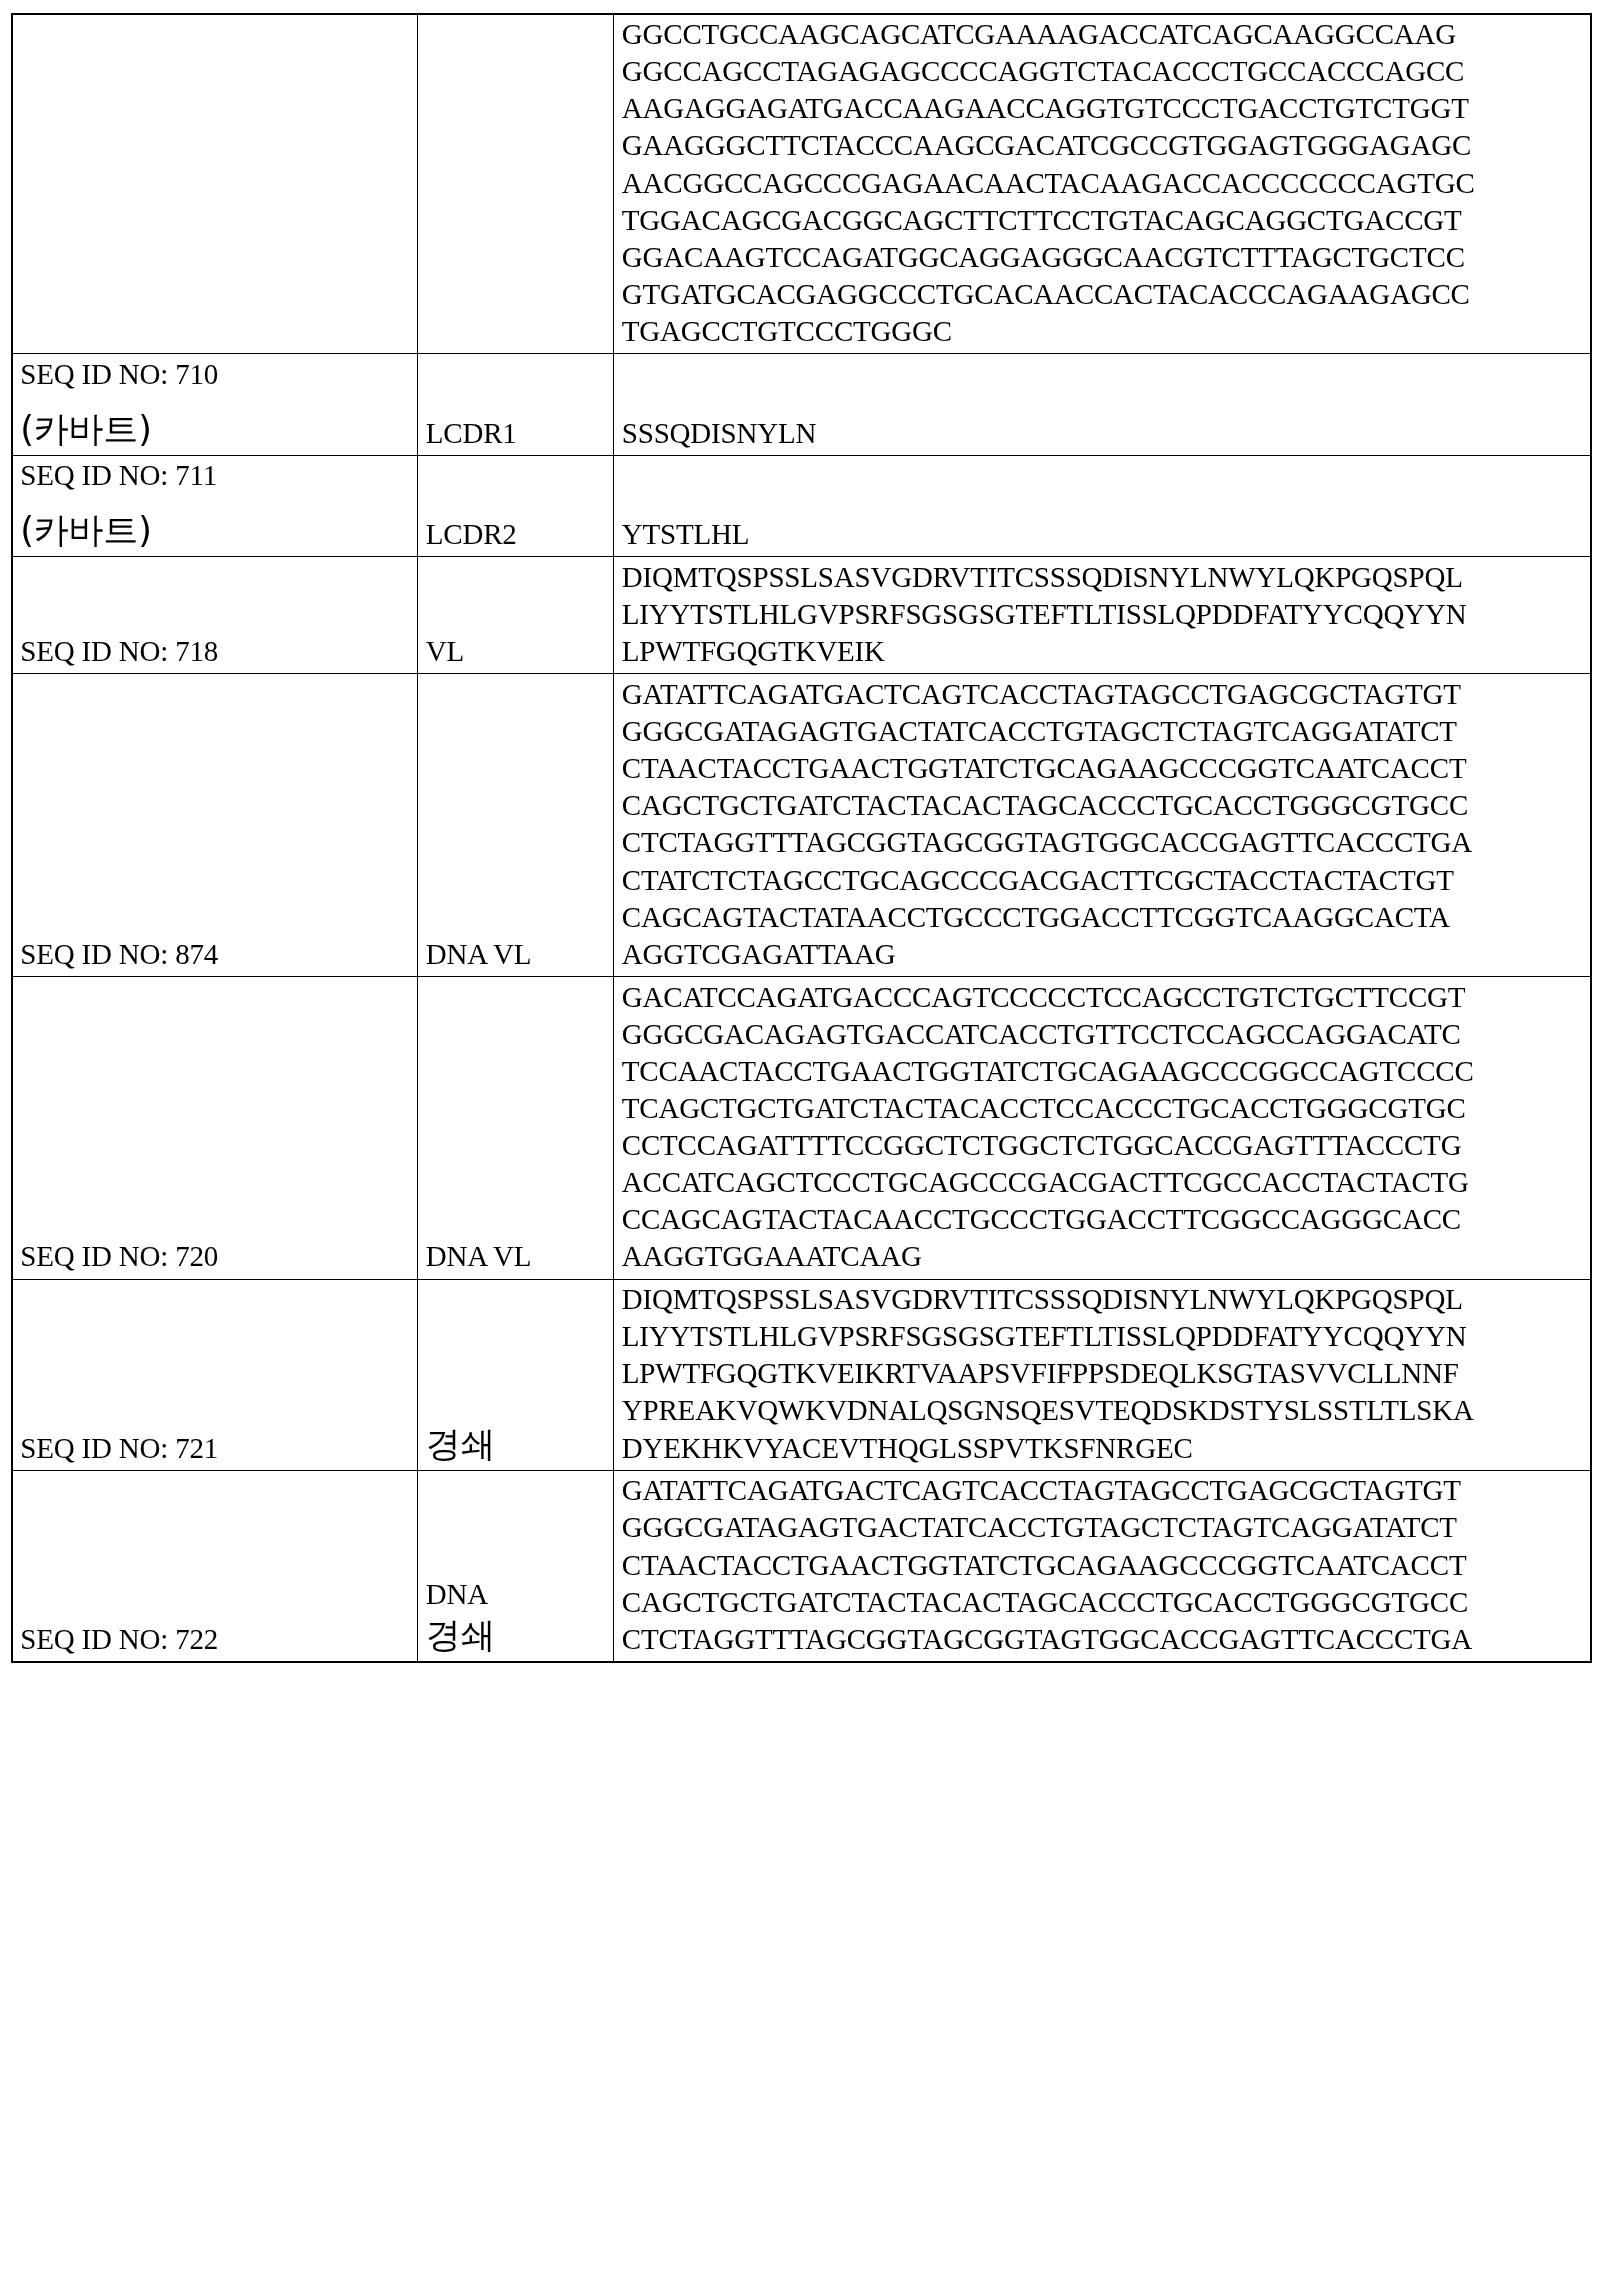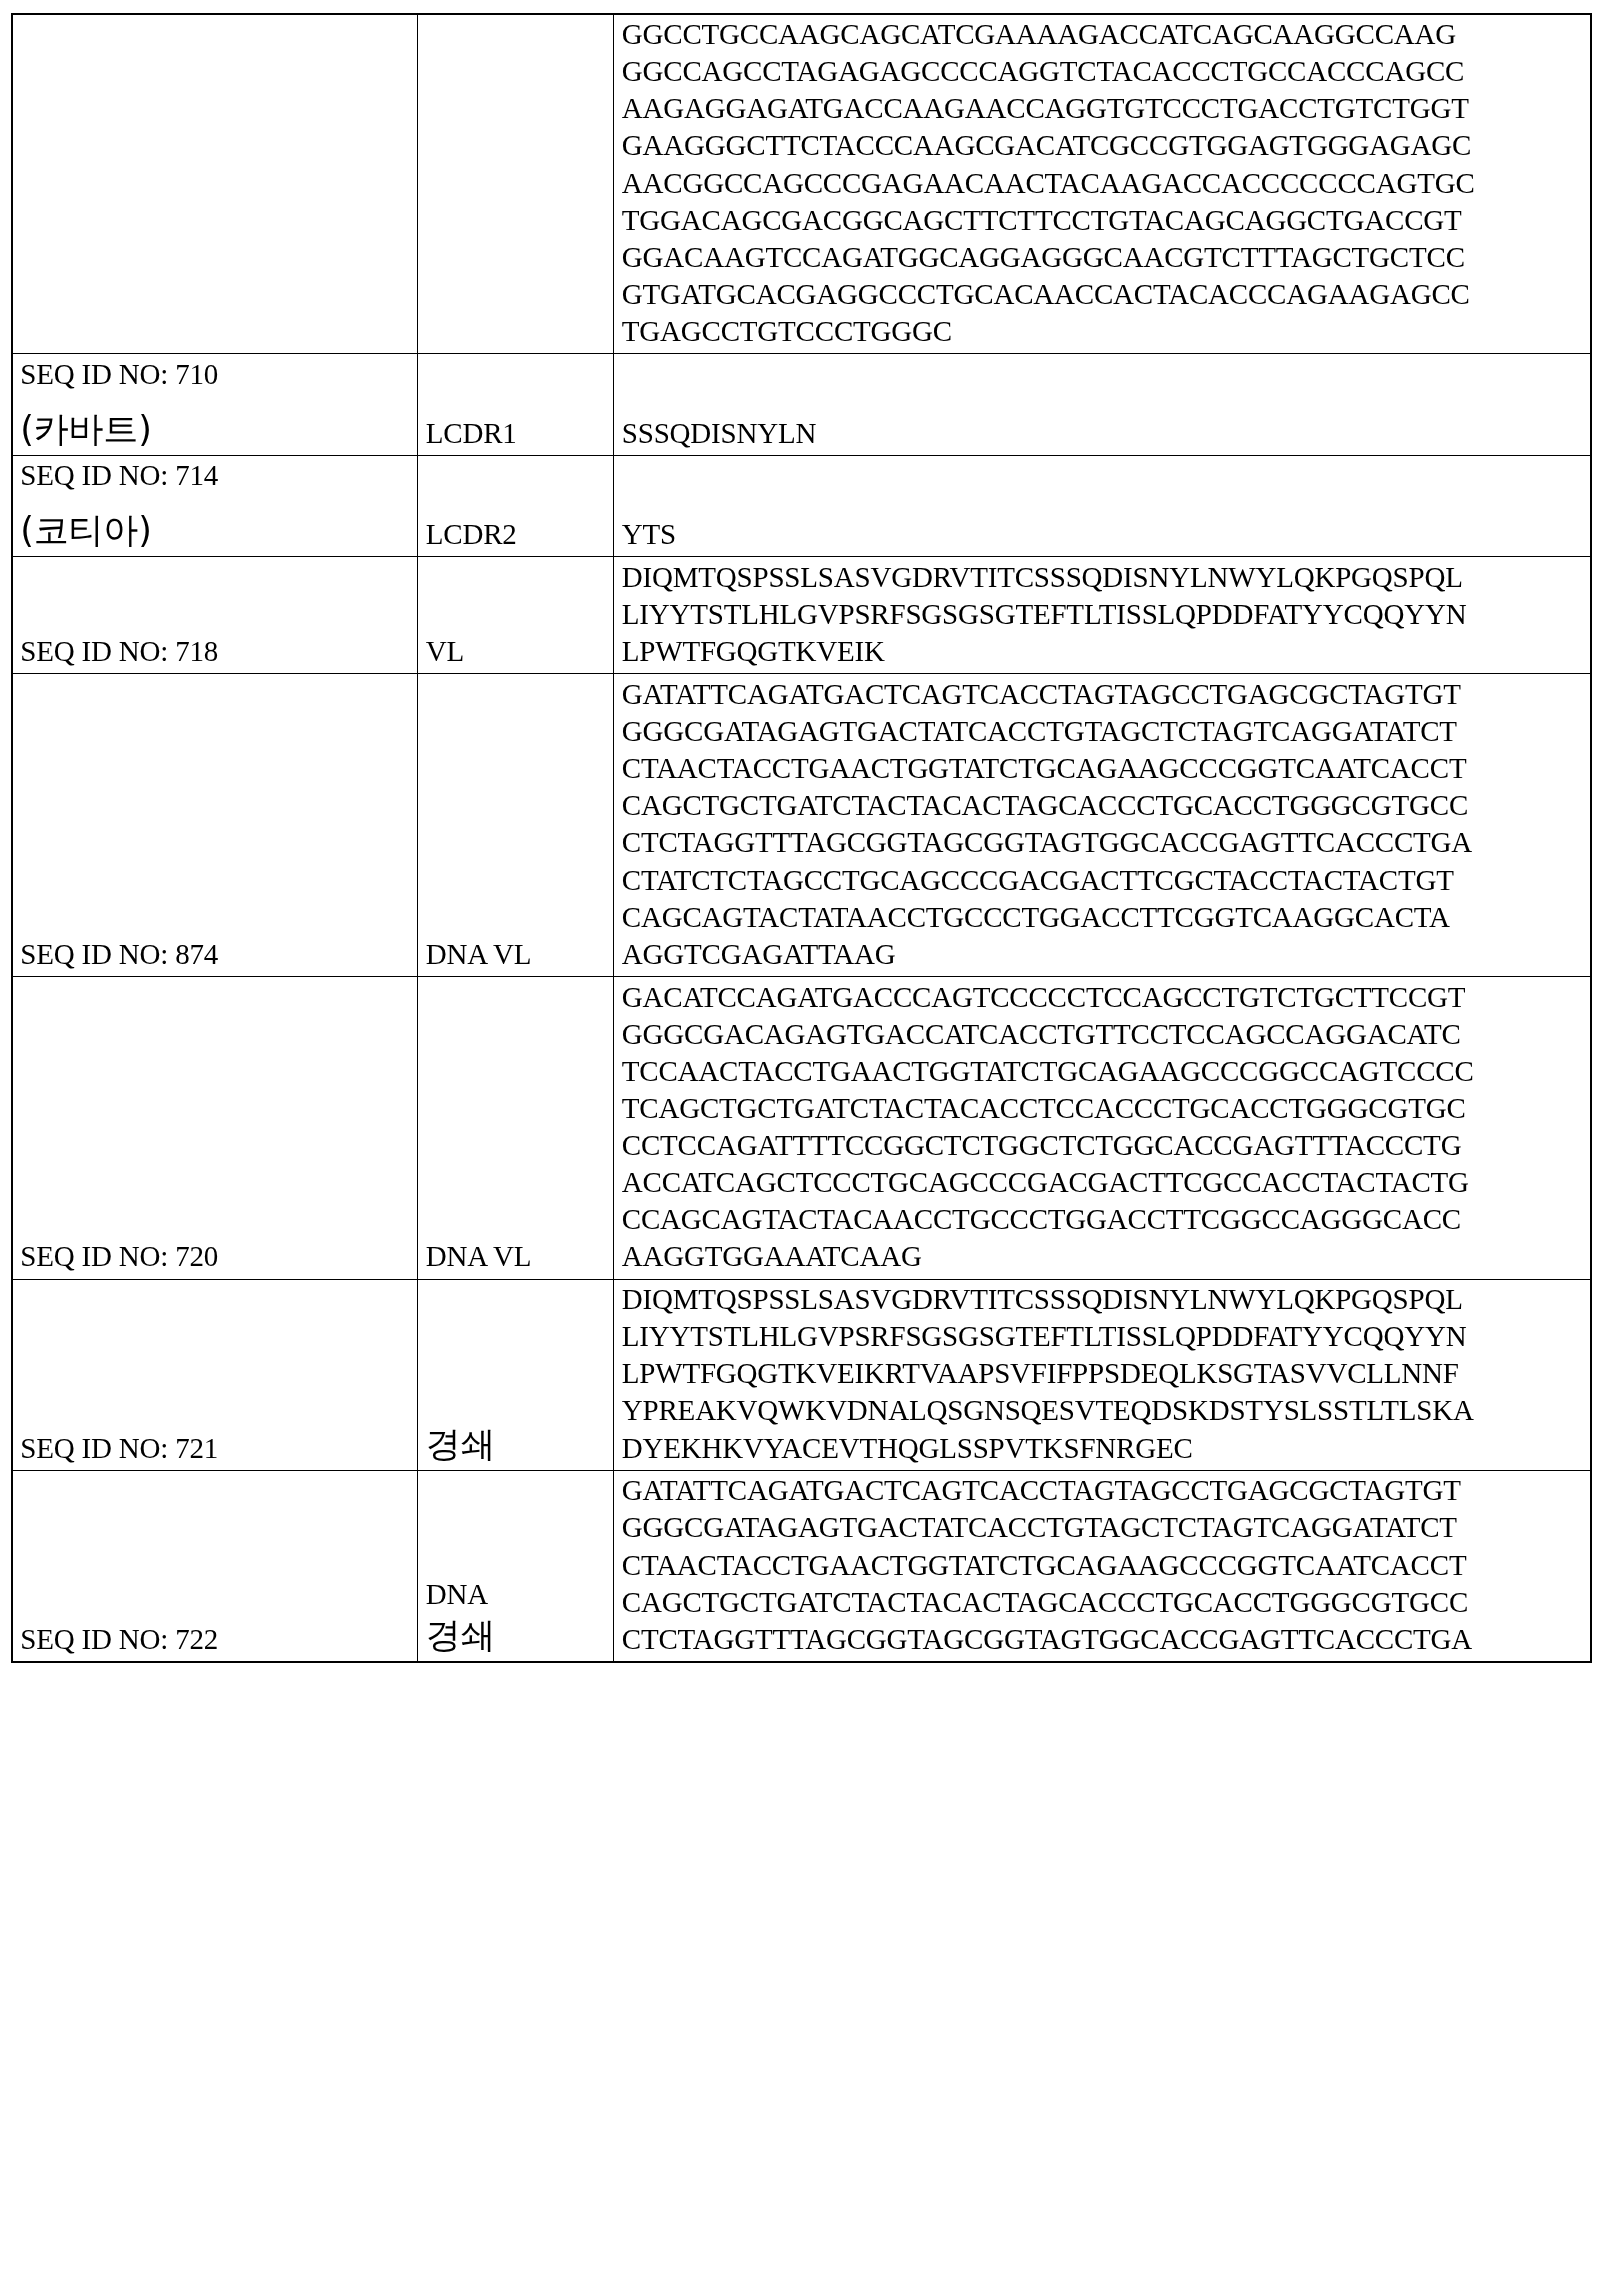"SEQ ID NO: 711" tr { html: none -> <tr> <td> <span>SEQ ID NO: 711</span> <span>(카바트)</span> </td> <td> <span>LCDR2</span> </td> <td> <span>YTSTLHL</span> </td> </tr> }
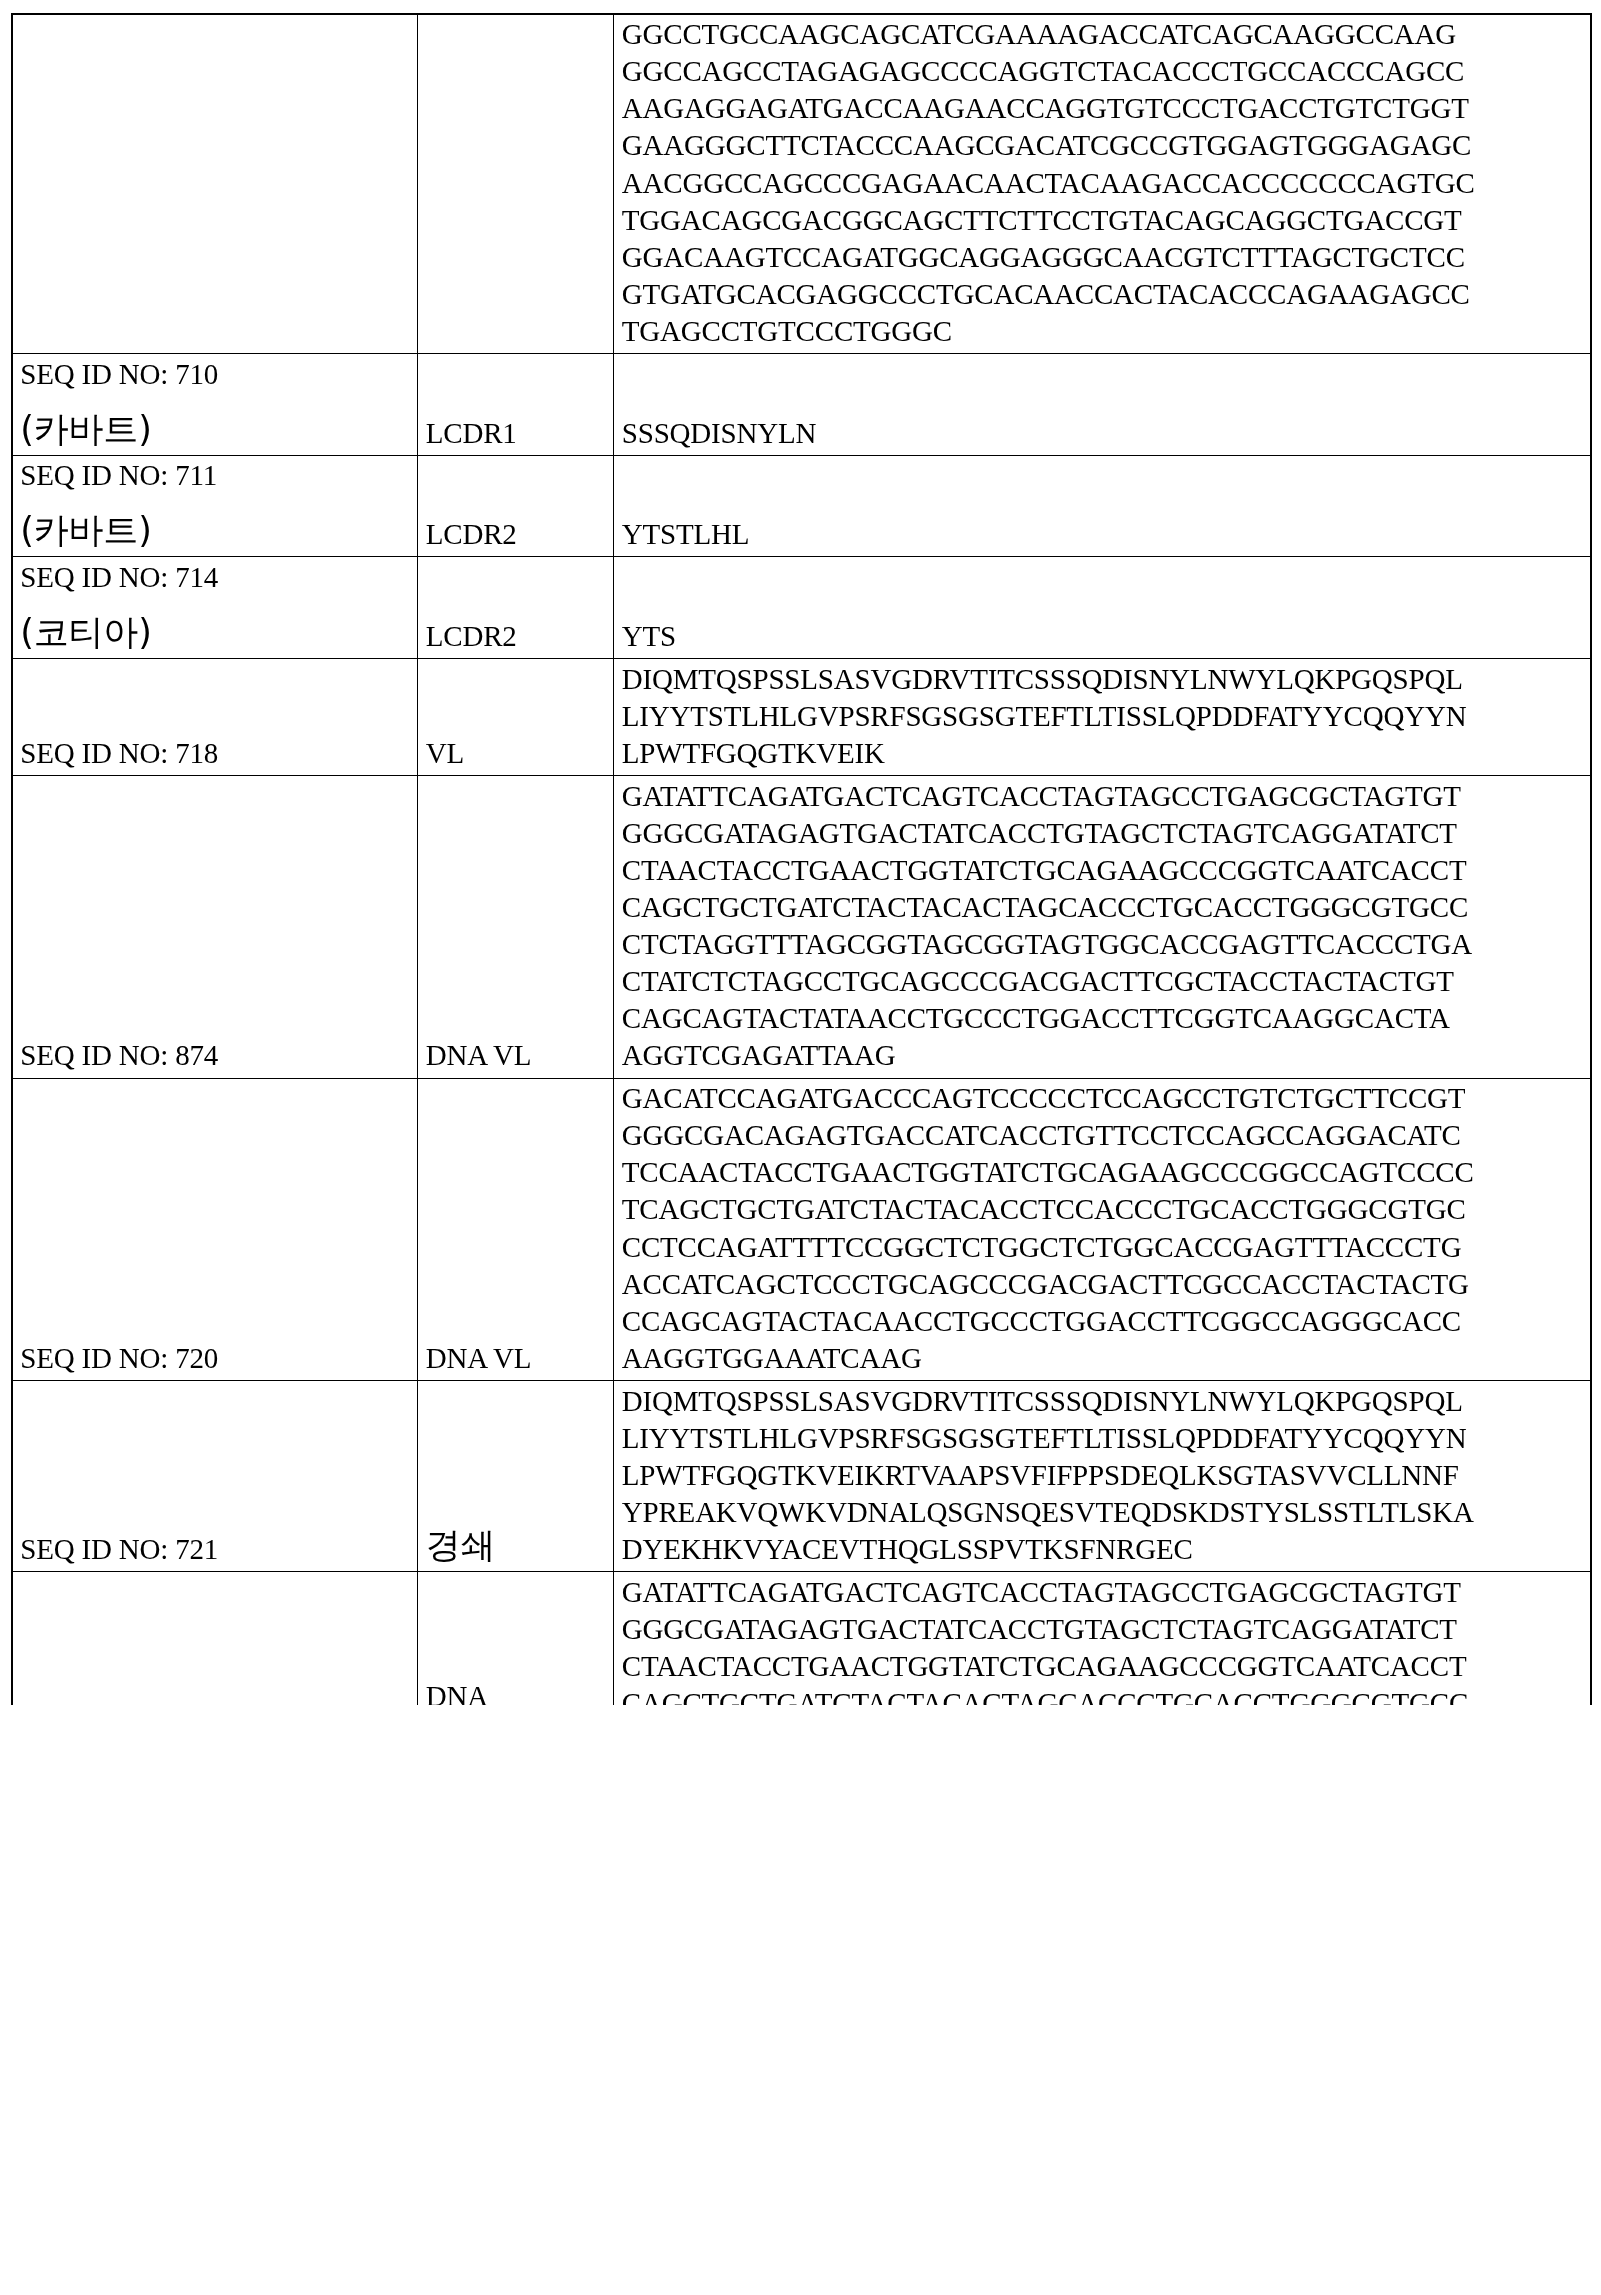"SEQ ID NO: 714" tr { html: <tr> <td> <span>SEQ ID NO: 714</span> <span>(코티아)</span> </td> <td> <span>LCDR2</span> </td> <td> <span>YTS</span> </td> </tr> -> none }
